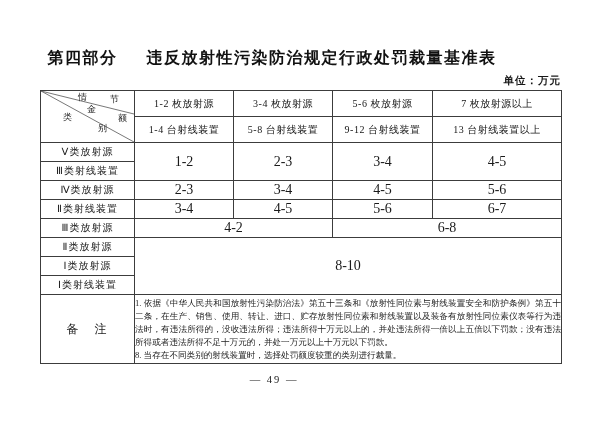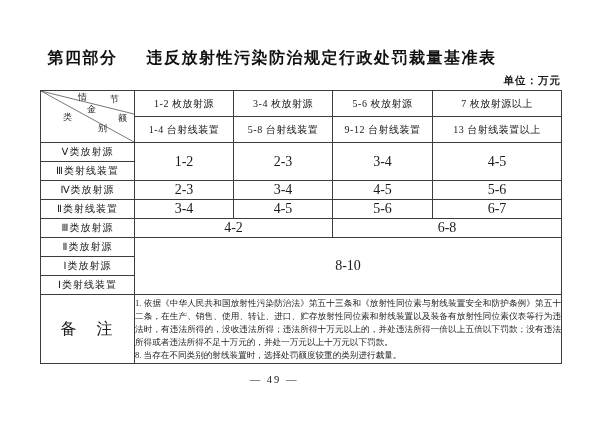"备 注" td.remark-label { font-size: 16px -> 12px }
